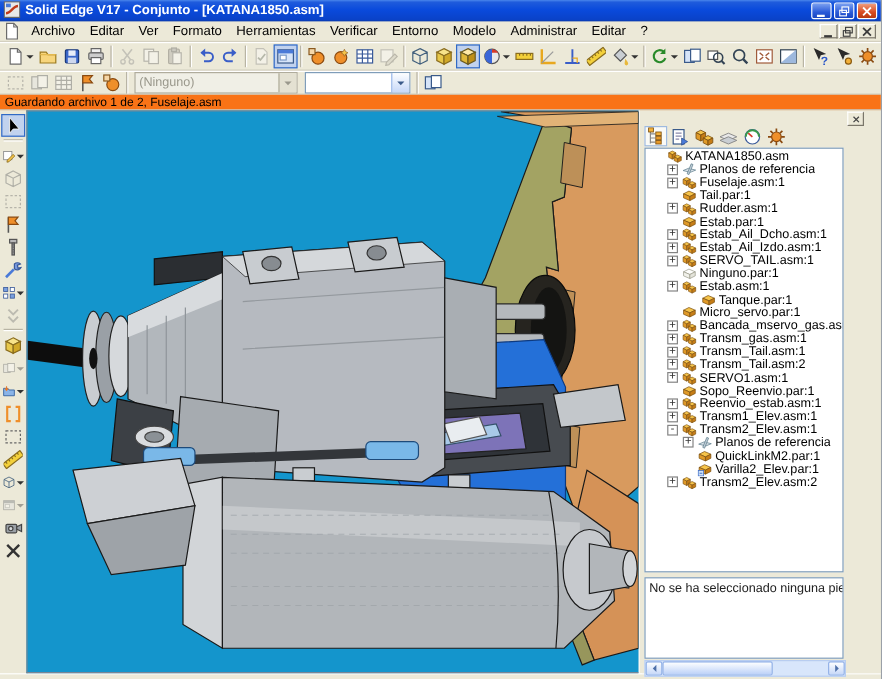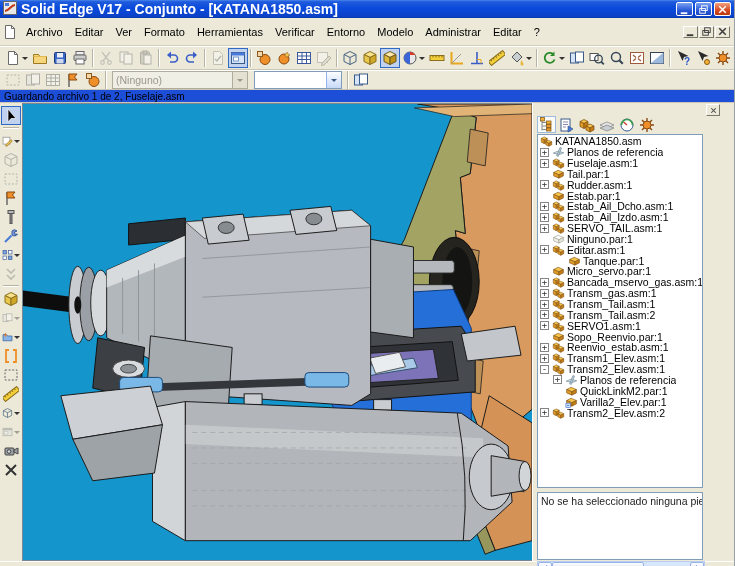"Solid Edge V17 - Conjunto" .titlebar { font-size: 14px -> 11px }
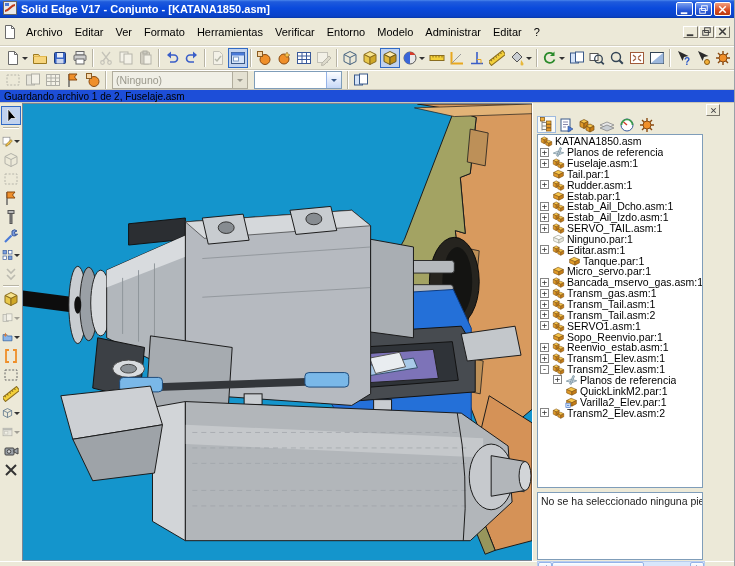"Archivo" .menubar { height: 28px -> 17px }
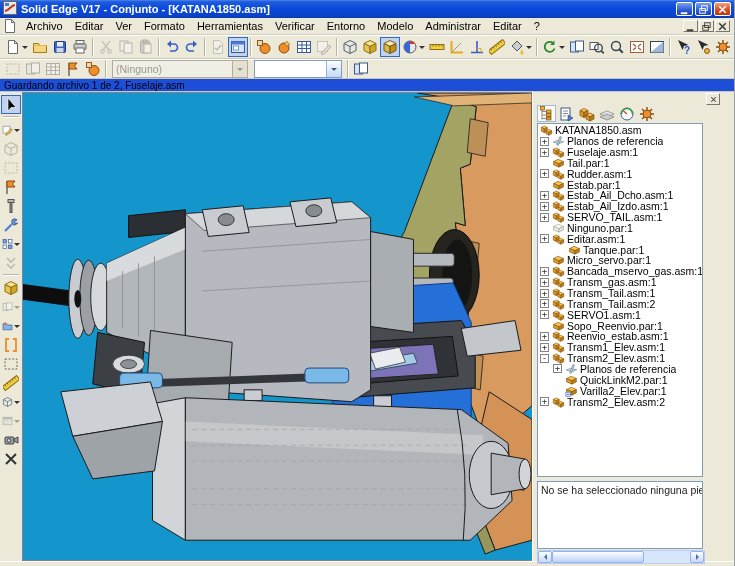"Guardando archivo 1 de 2," .progressbar { background: #1d4ed8 -> #f97316 }
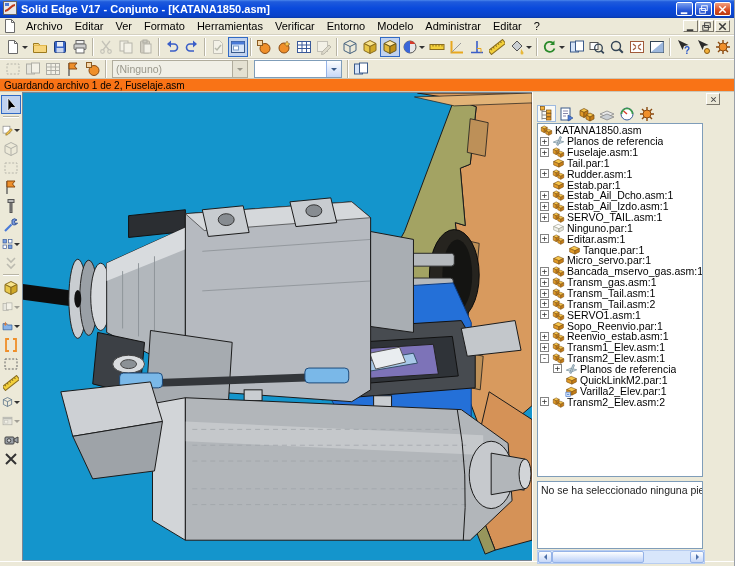"KATANA1850.asm" .trow { margin-left: none -> 16px }
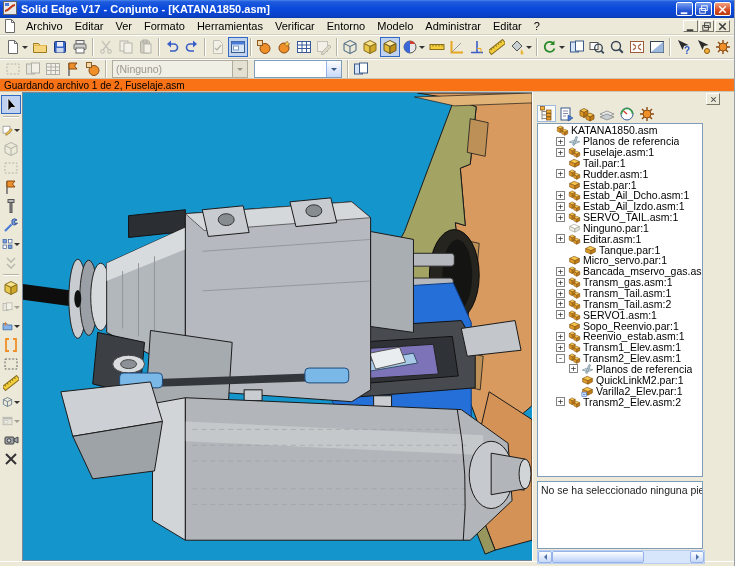"Editar.asm:1" span.tlabel { text: Editar.asm:1 -> Estab.asm:1 }
